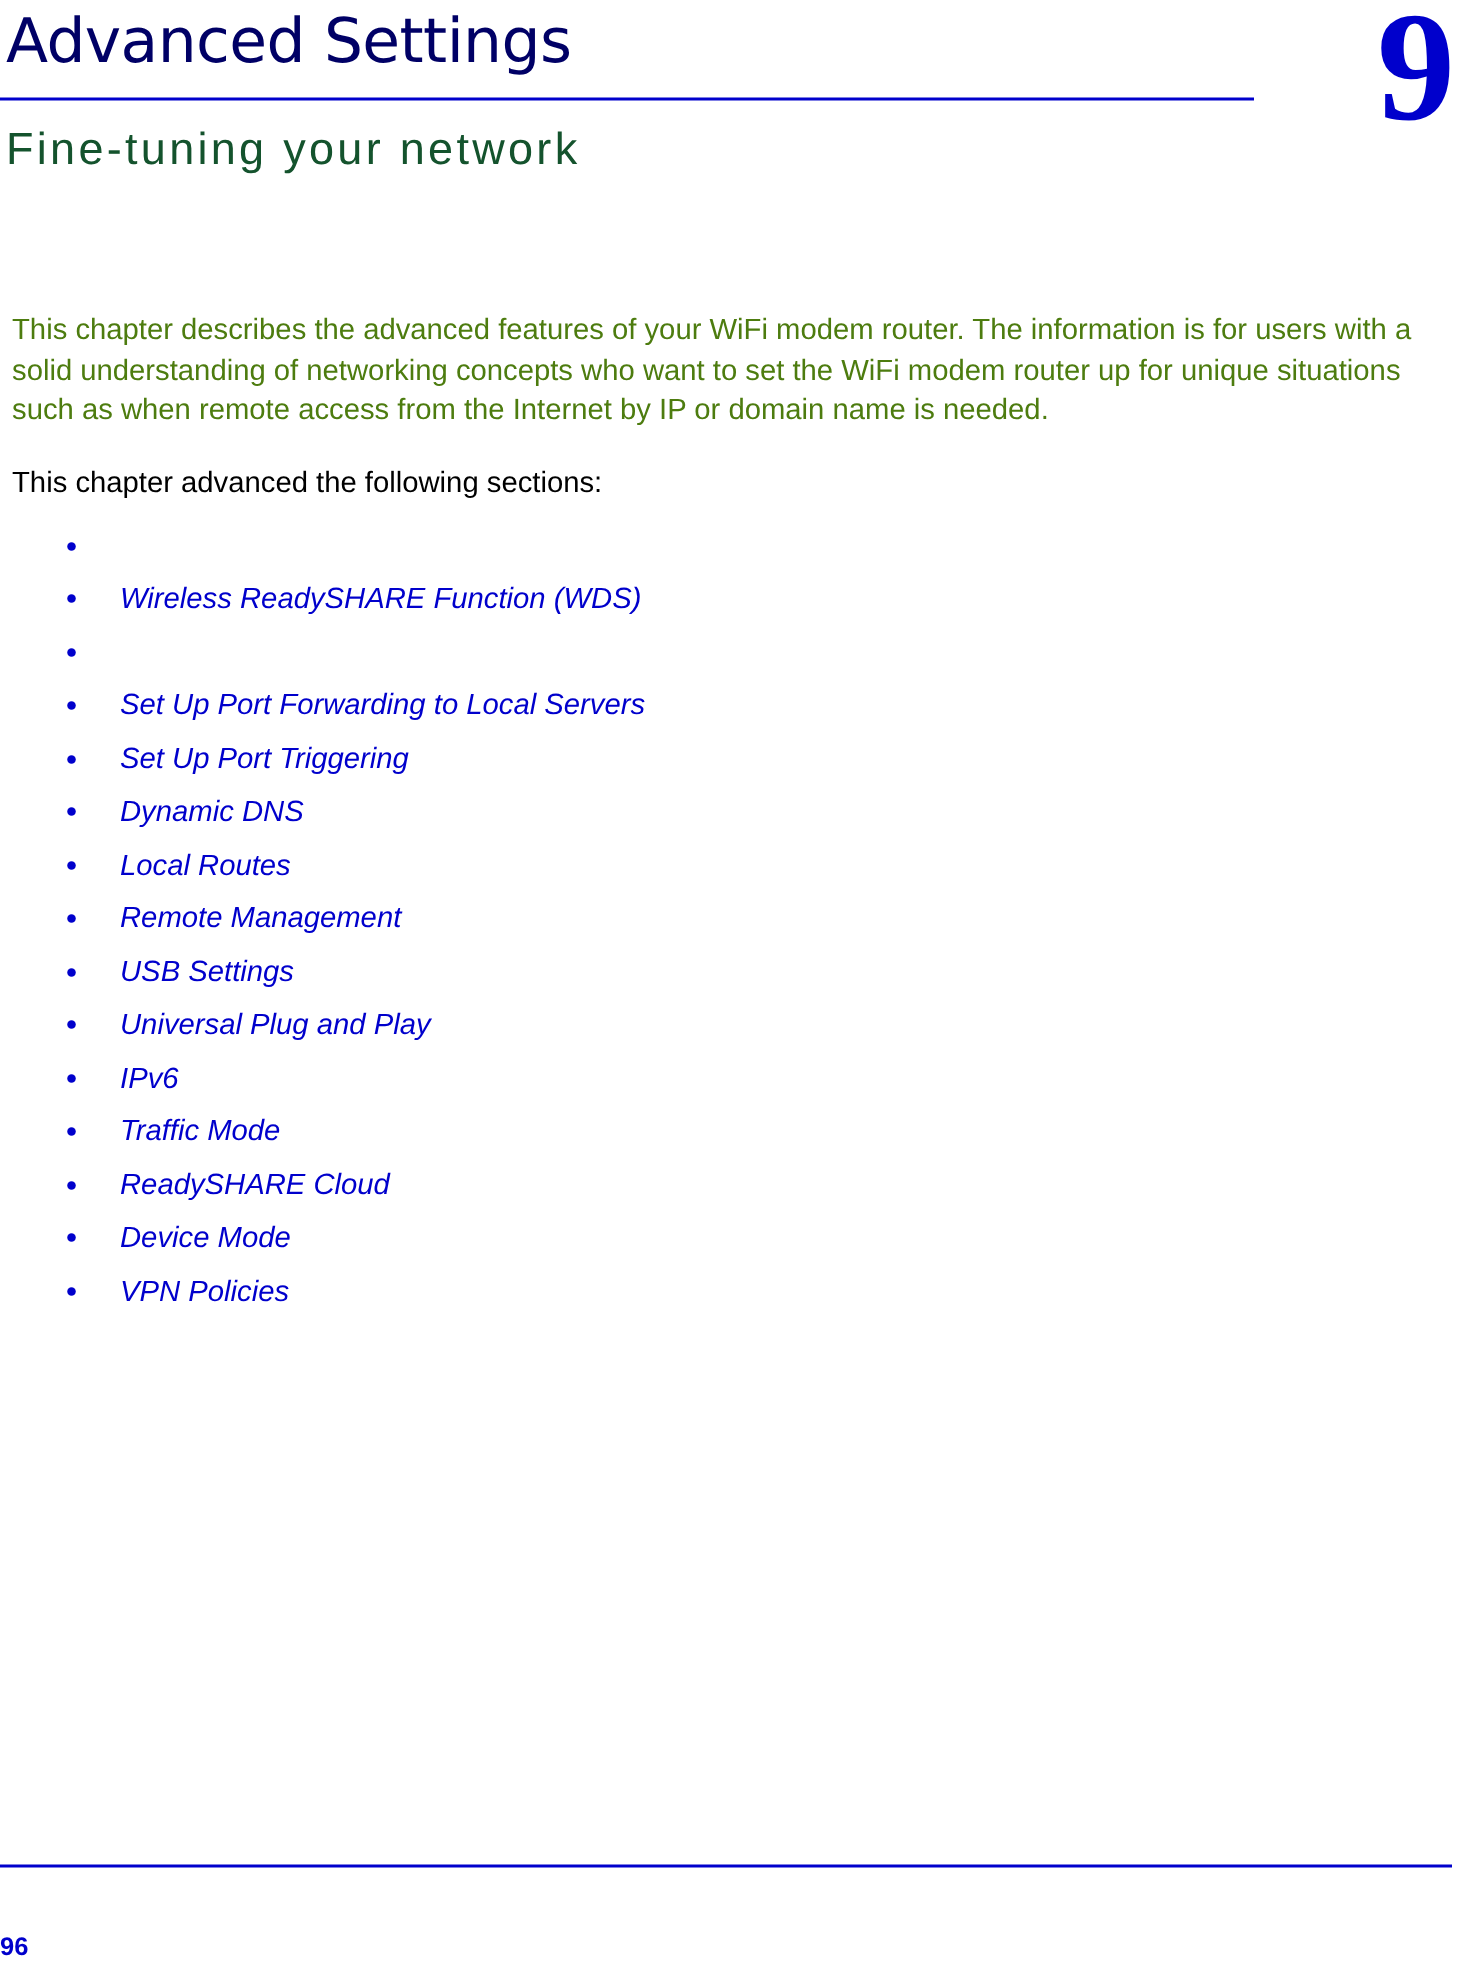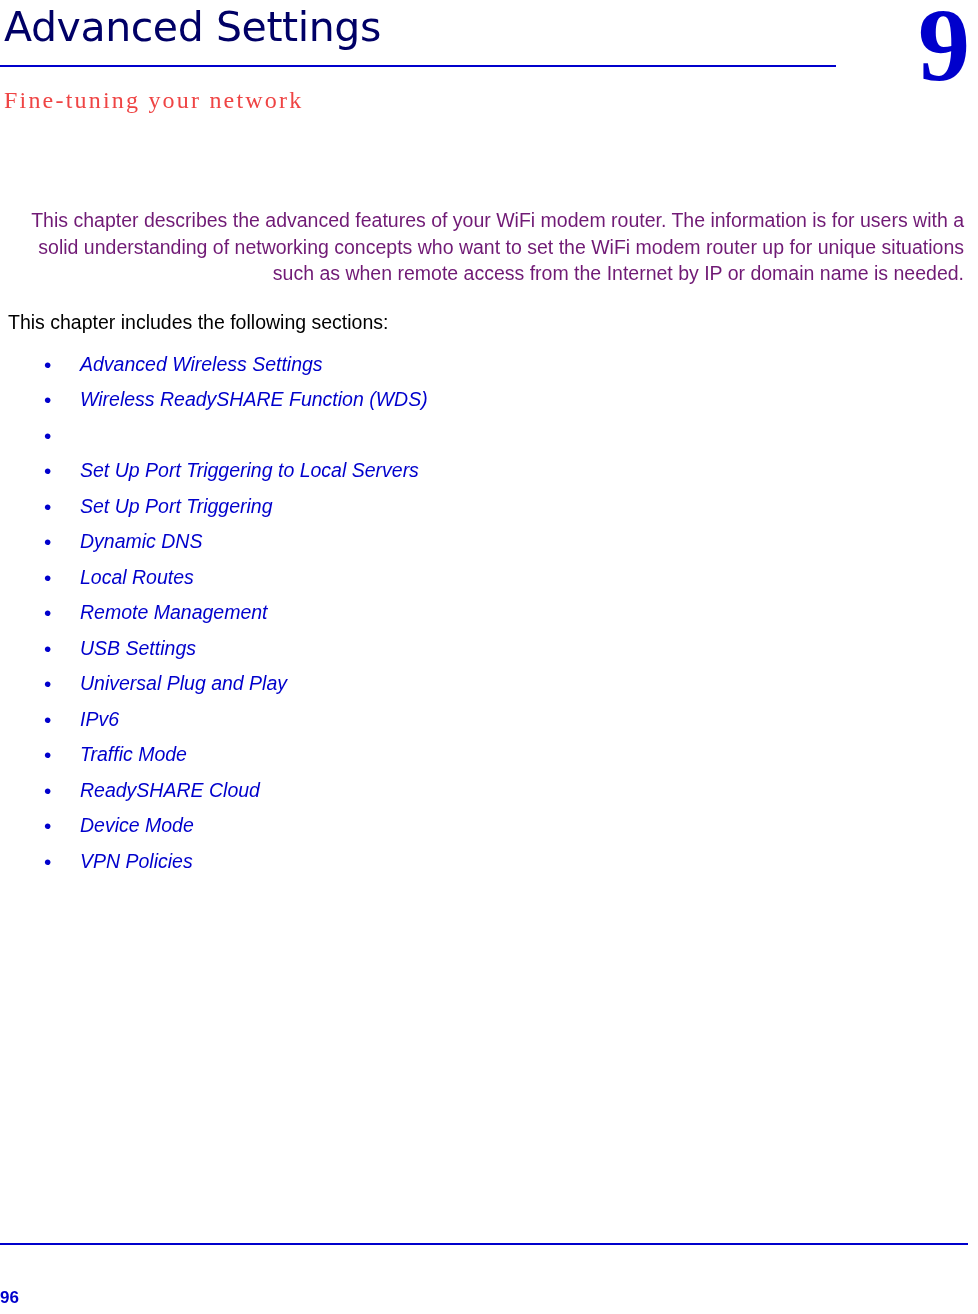"Fine-tuning your network" .chapter-subtitle { color: #ef4444 -> #14532d; font-family: Liberation Serif, serif -> Liberation Sans, sans-serif; font-size: 24px -> 30px }
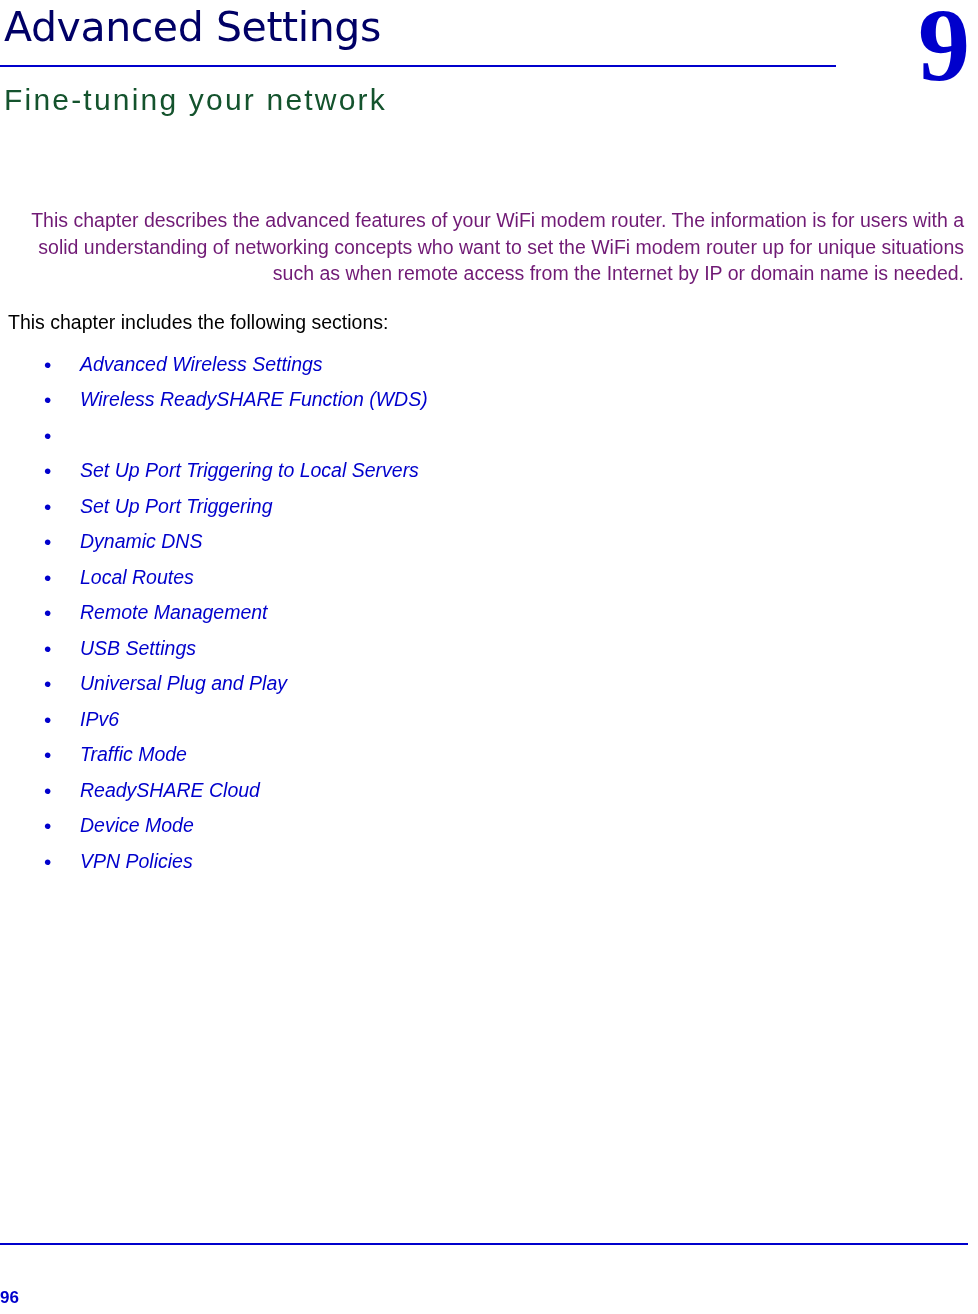"This chapter describes the advanced" .intro-paragraph { color: #701a75 -> #4d7c0f; text-align: right -> left }
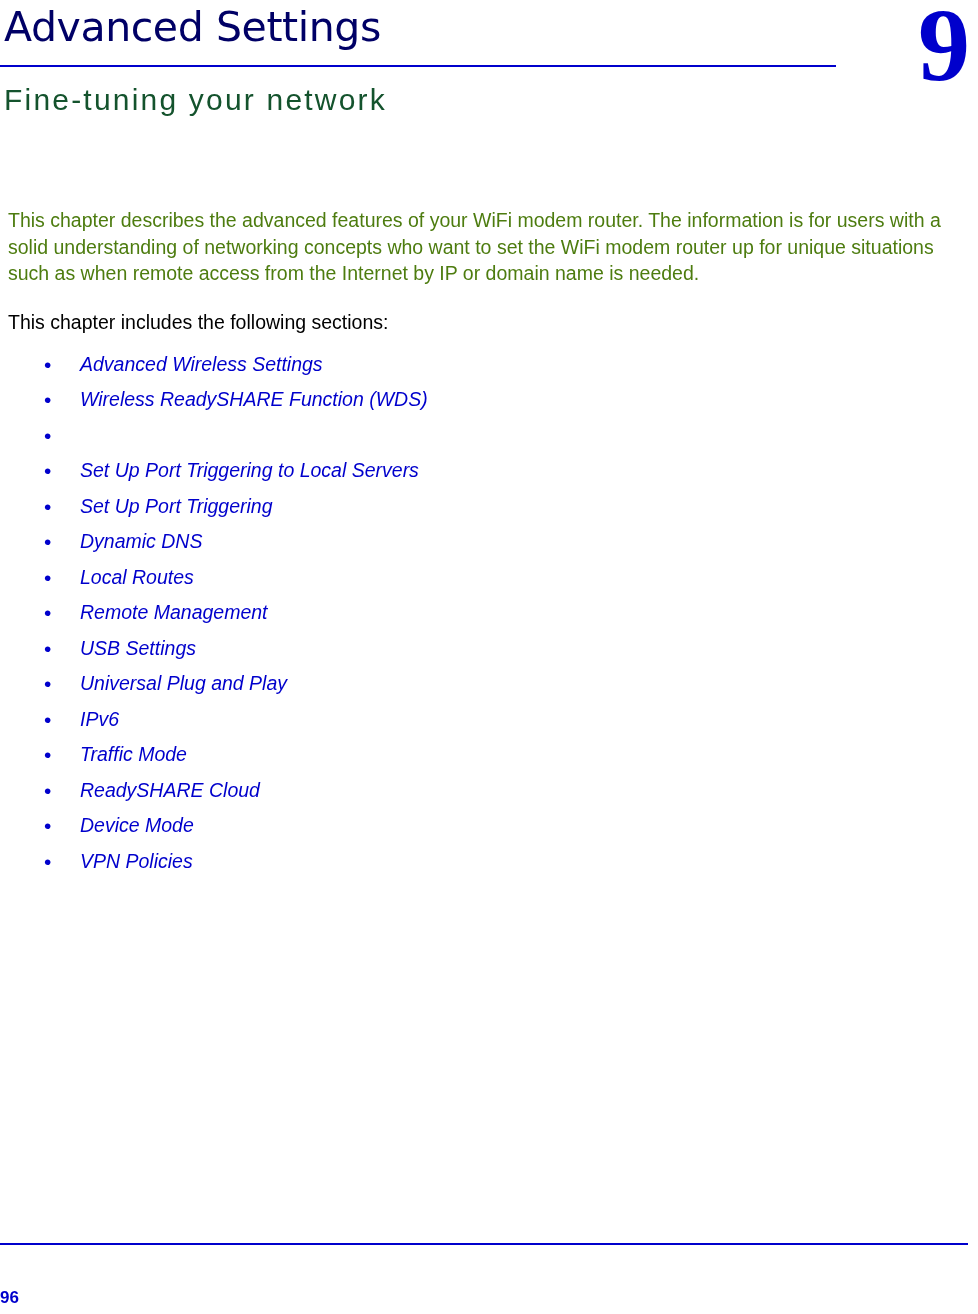"This chapter includes the following" p.includes-line { text: includes -> advanced }
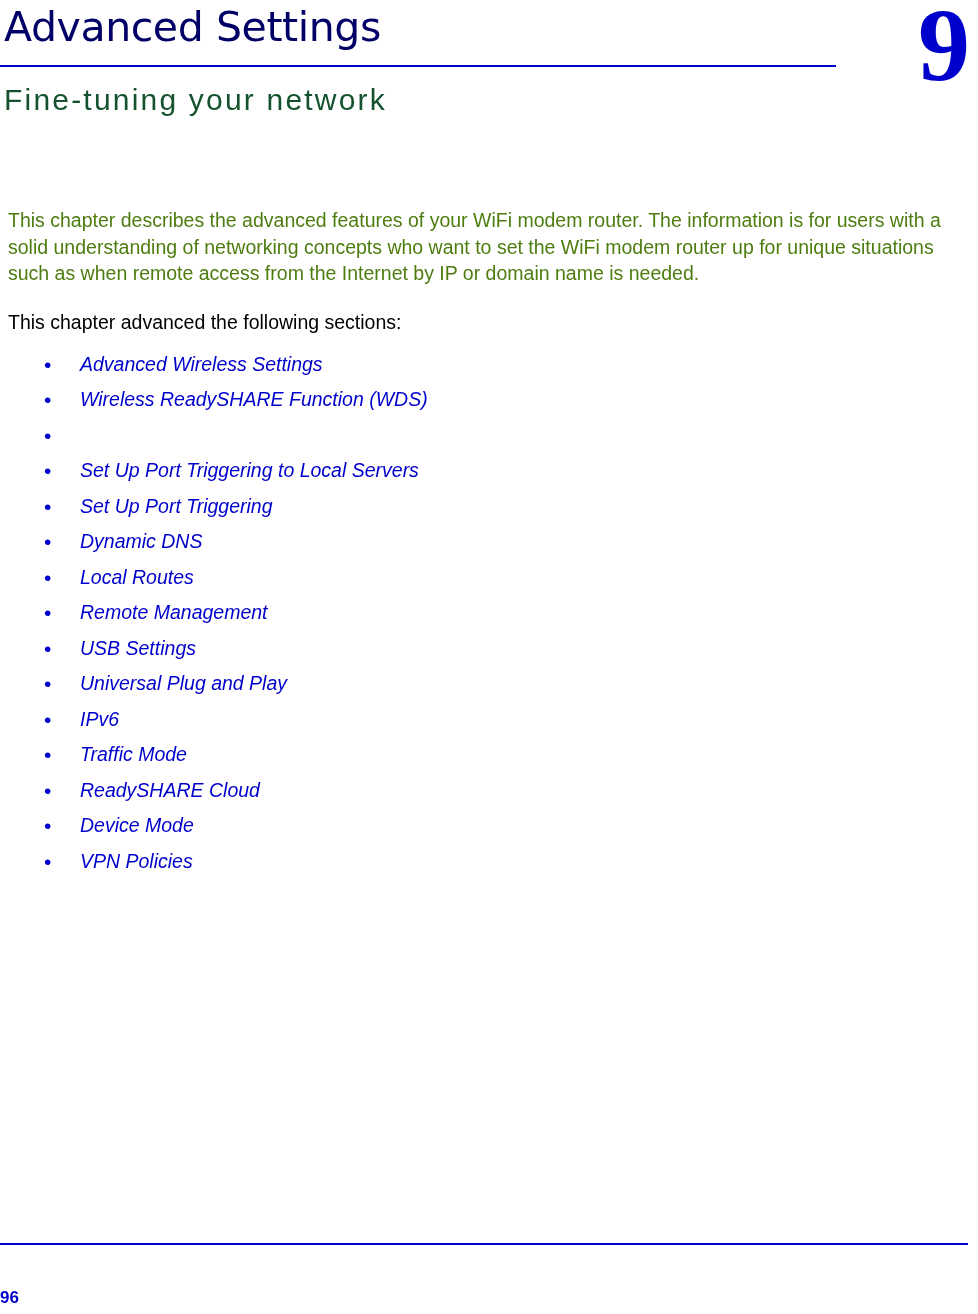"Advanced Wireless Settings" a.section-link { html: <a>Advanced Wireless Settings</a> -> none }
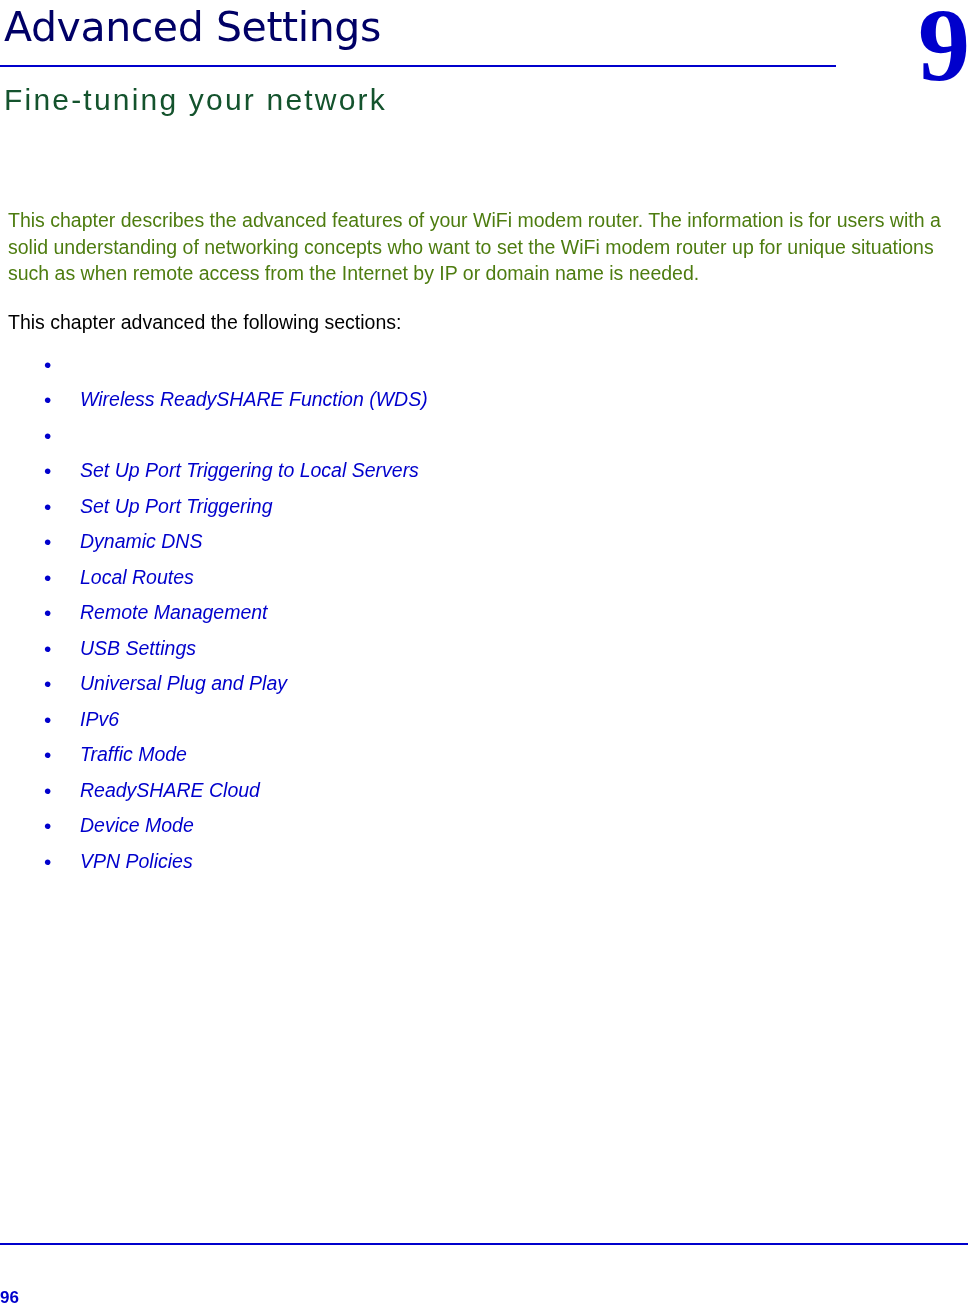"Set Up Port Triggering to" a.section-link { text: Triggering -> Forwarding }
